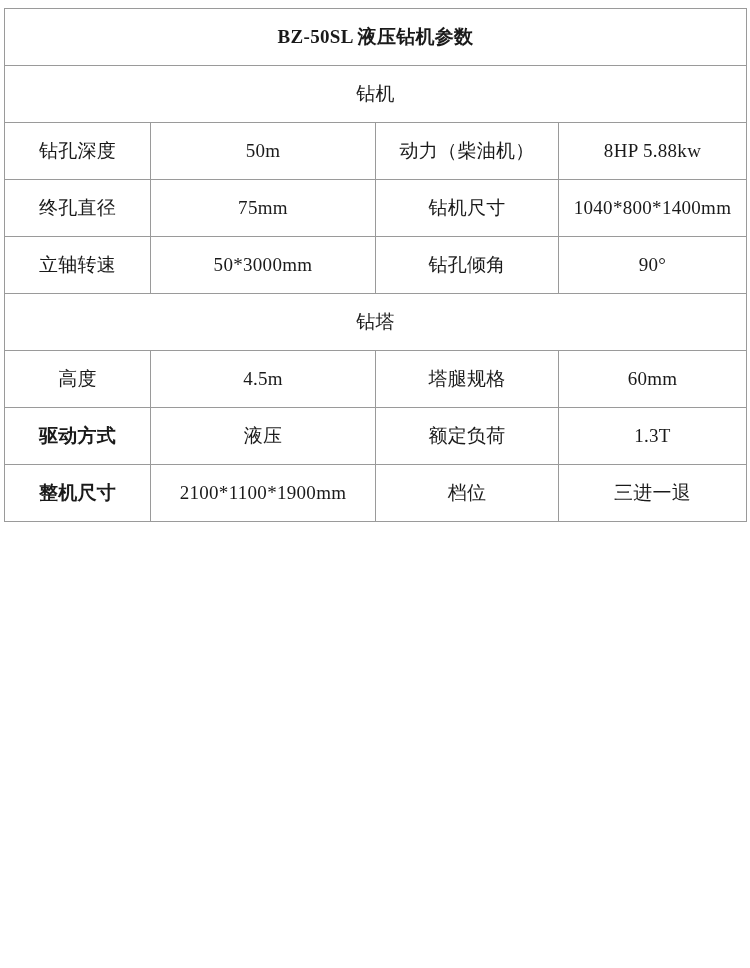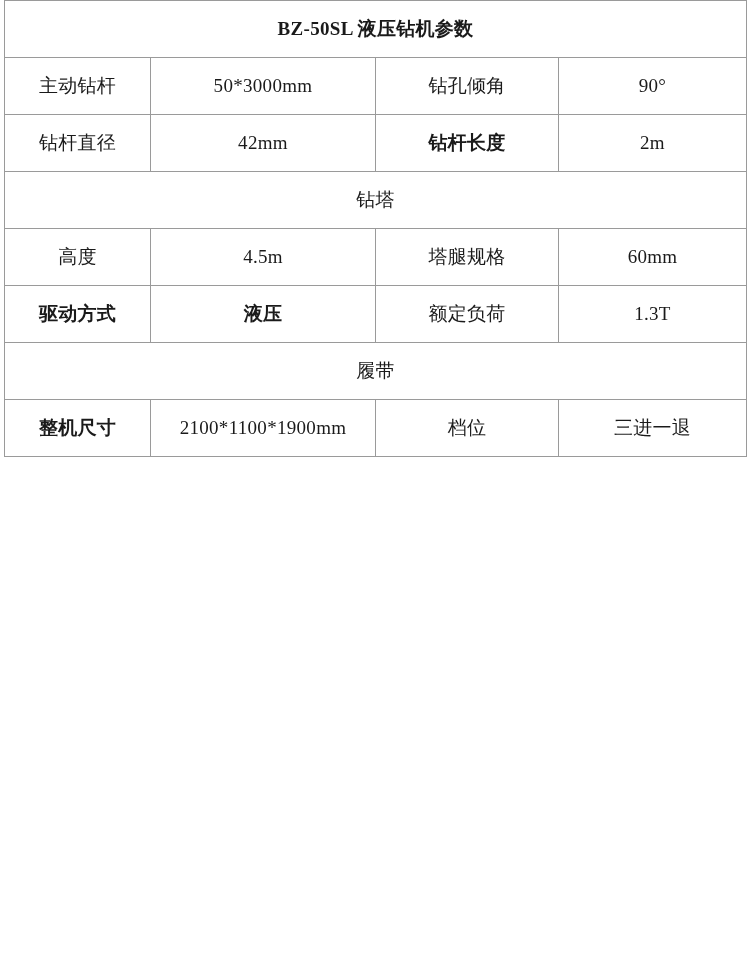"BZ-50SL 液压钻机参数" .sheet { padding: 0 4px 2px 4px -> 8px 4px 2px 4px }
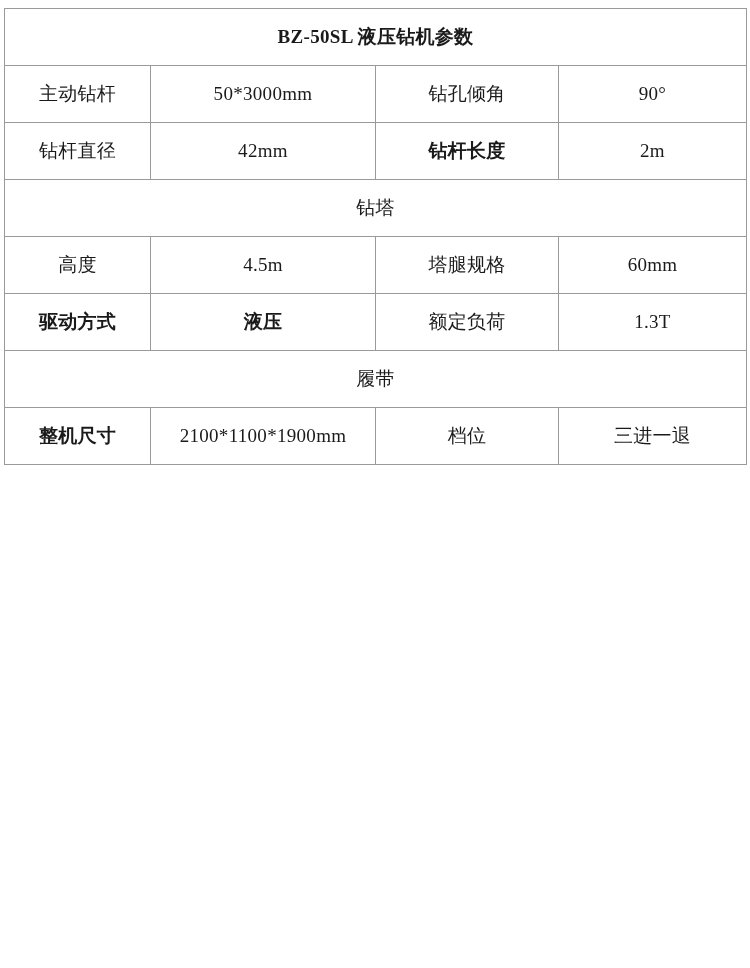"钻机" tr { html: none -> <tr> <td>钻机</td> </tr> }
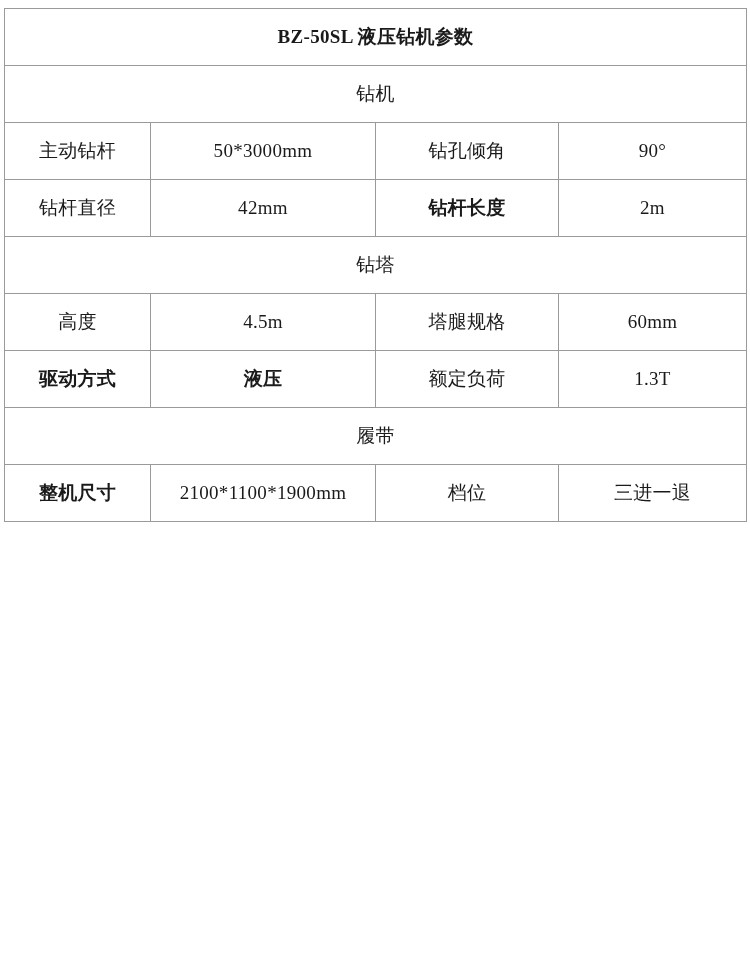"钻孔深度" tr { html: none -> <tr> <td>钻孔深度</td> <td>50m</td> <td>动力（柴油机）</td> <td>8HP 5.88kw</td> </tr> }
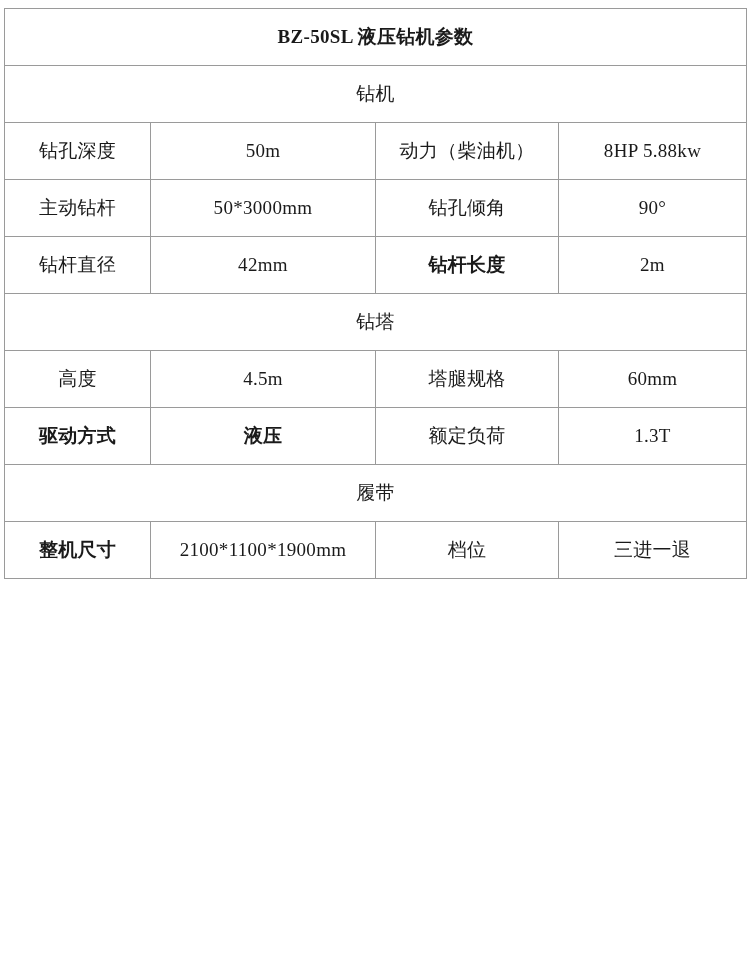"终孔直径" tr { html: none -> <tr> <td>终孔直径</td> <td>75mm</td> <td>钻机尺寸</td> <td>1040*800*1400mm</td> </tr> }
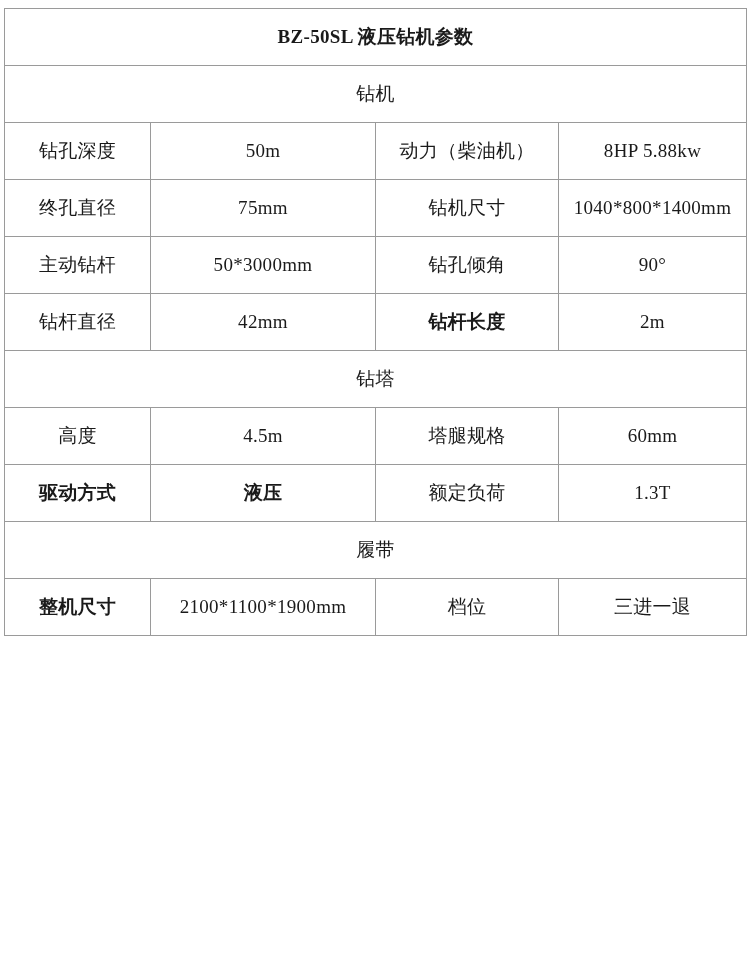"主动钻杆" td.label { text: 主动钻杆 -> 立轴转速 }
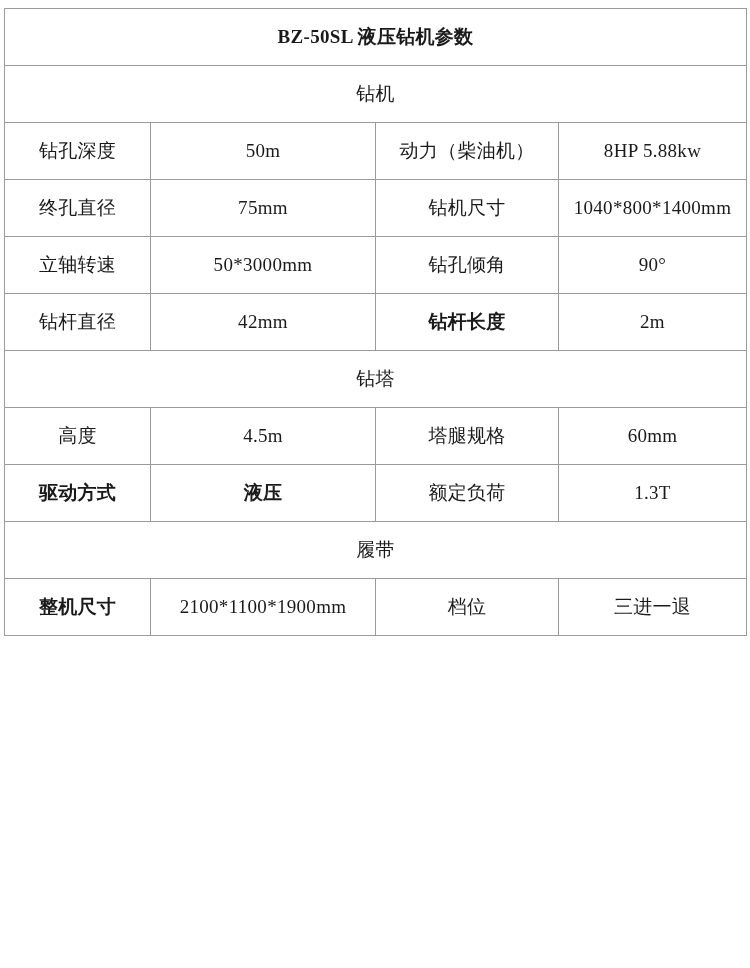"钻杆直径" tr { html: <tr> <td>钻杆直径</td> <td>42mm</td> <td>钻杆长度</td> <td>2m</td> </tr> -> none }
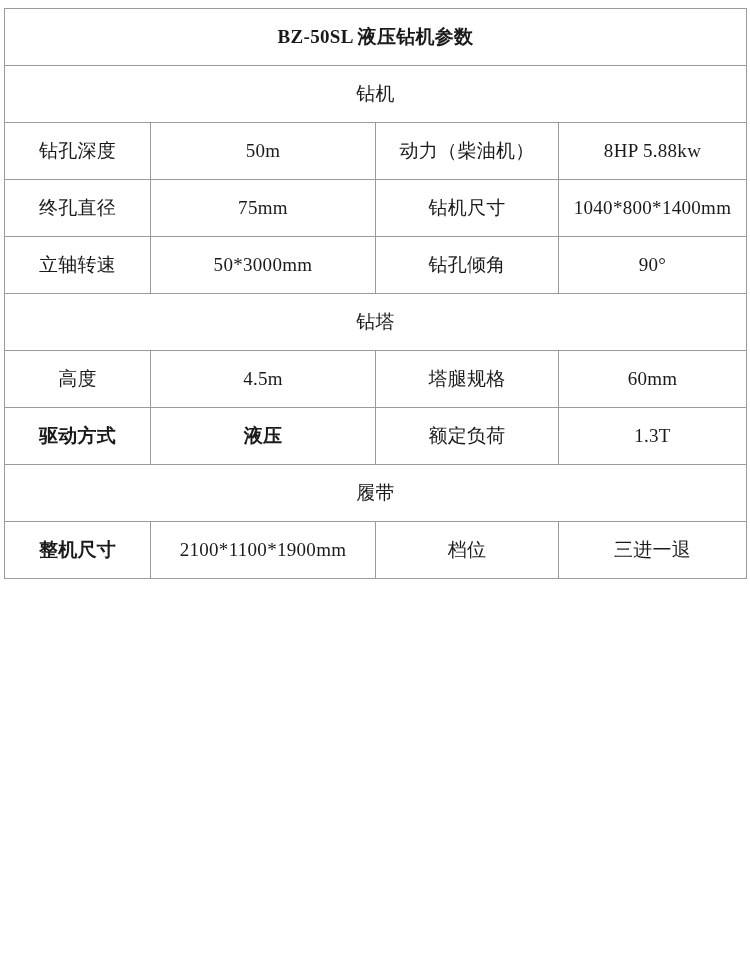"液压" td.value-bold { font-weight: bold -> normal }
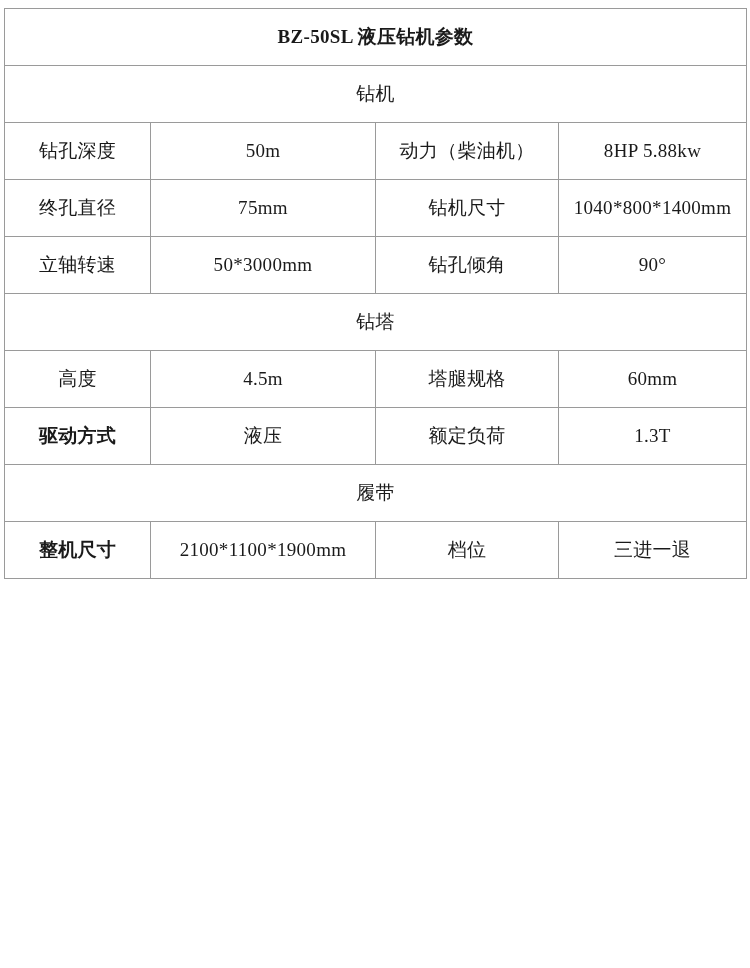"履带" tr { html: <tr> <td>履带</td> </tr> -> none }
